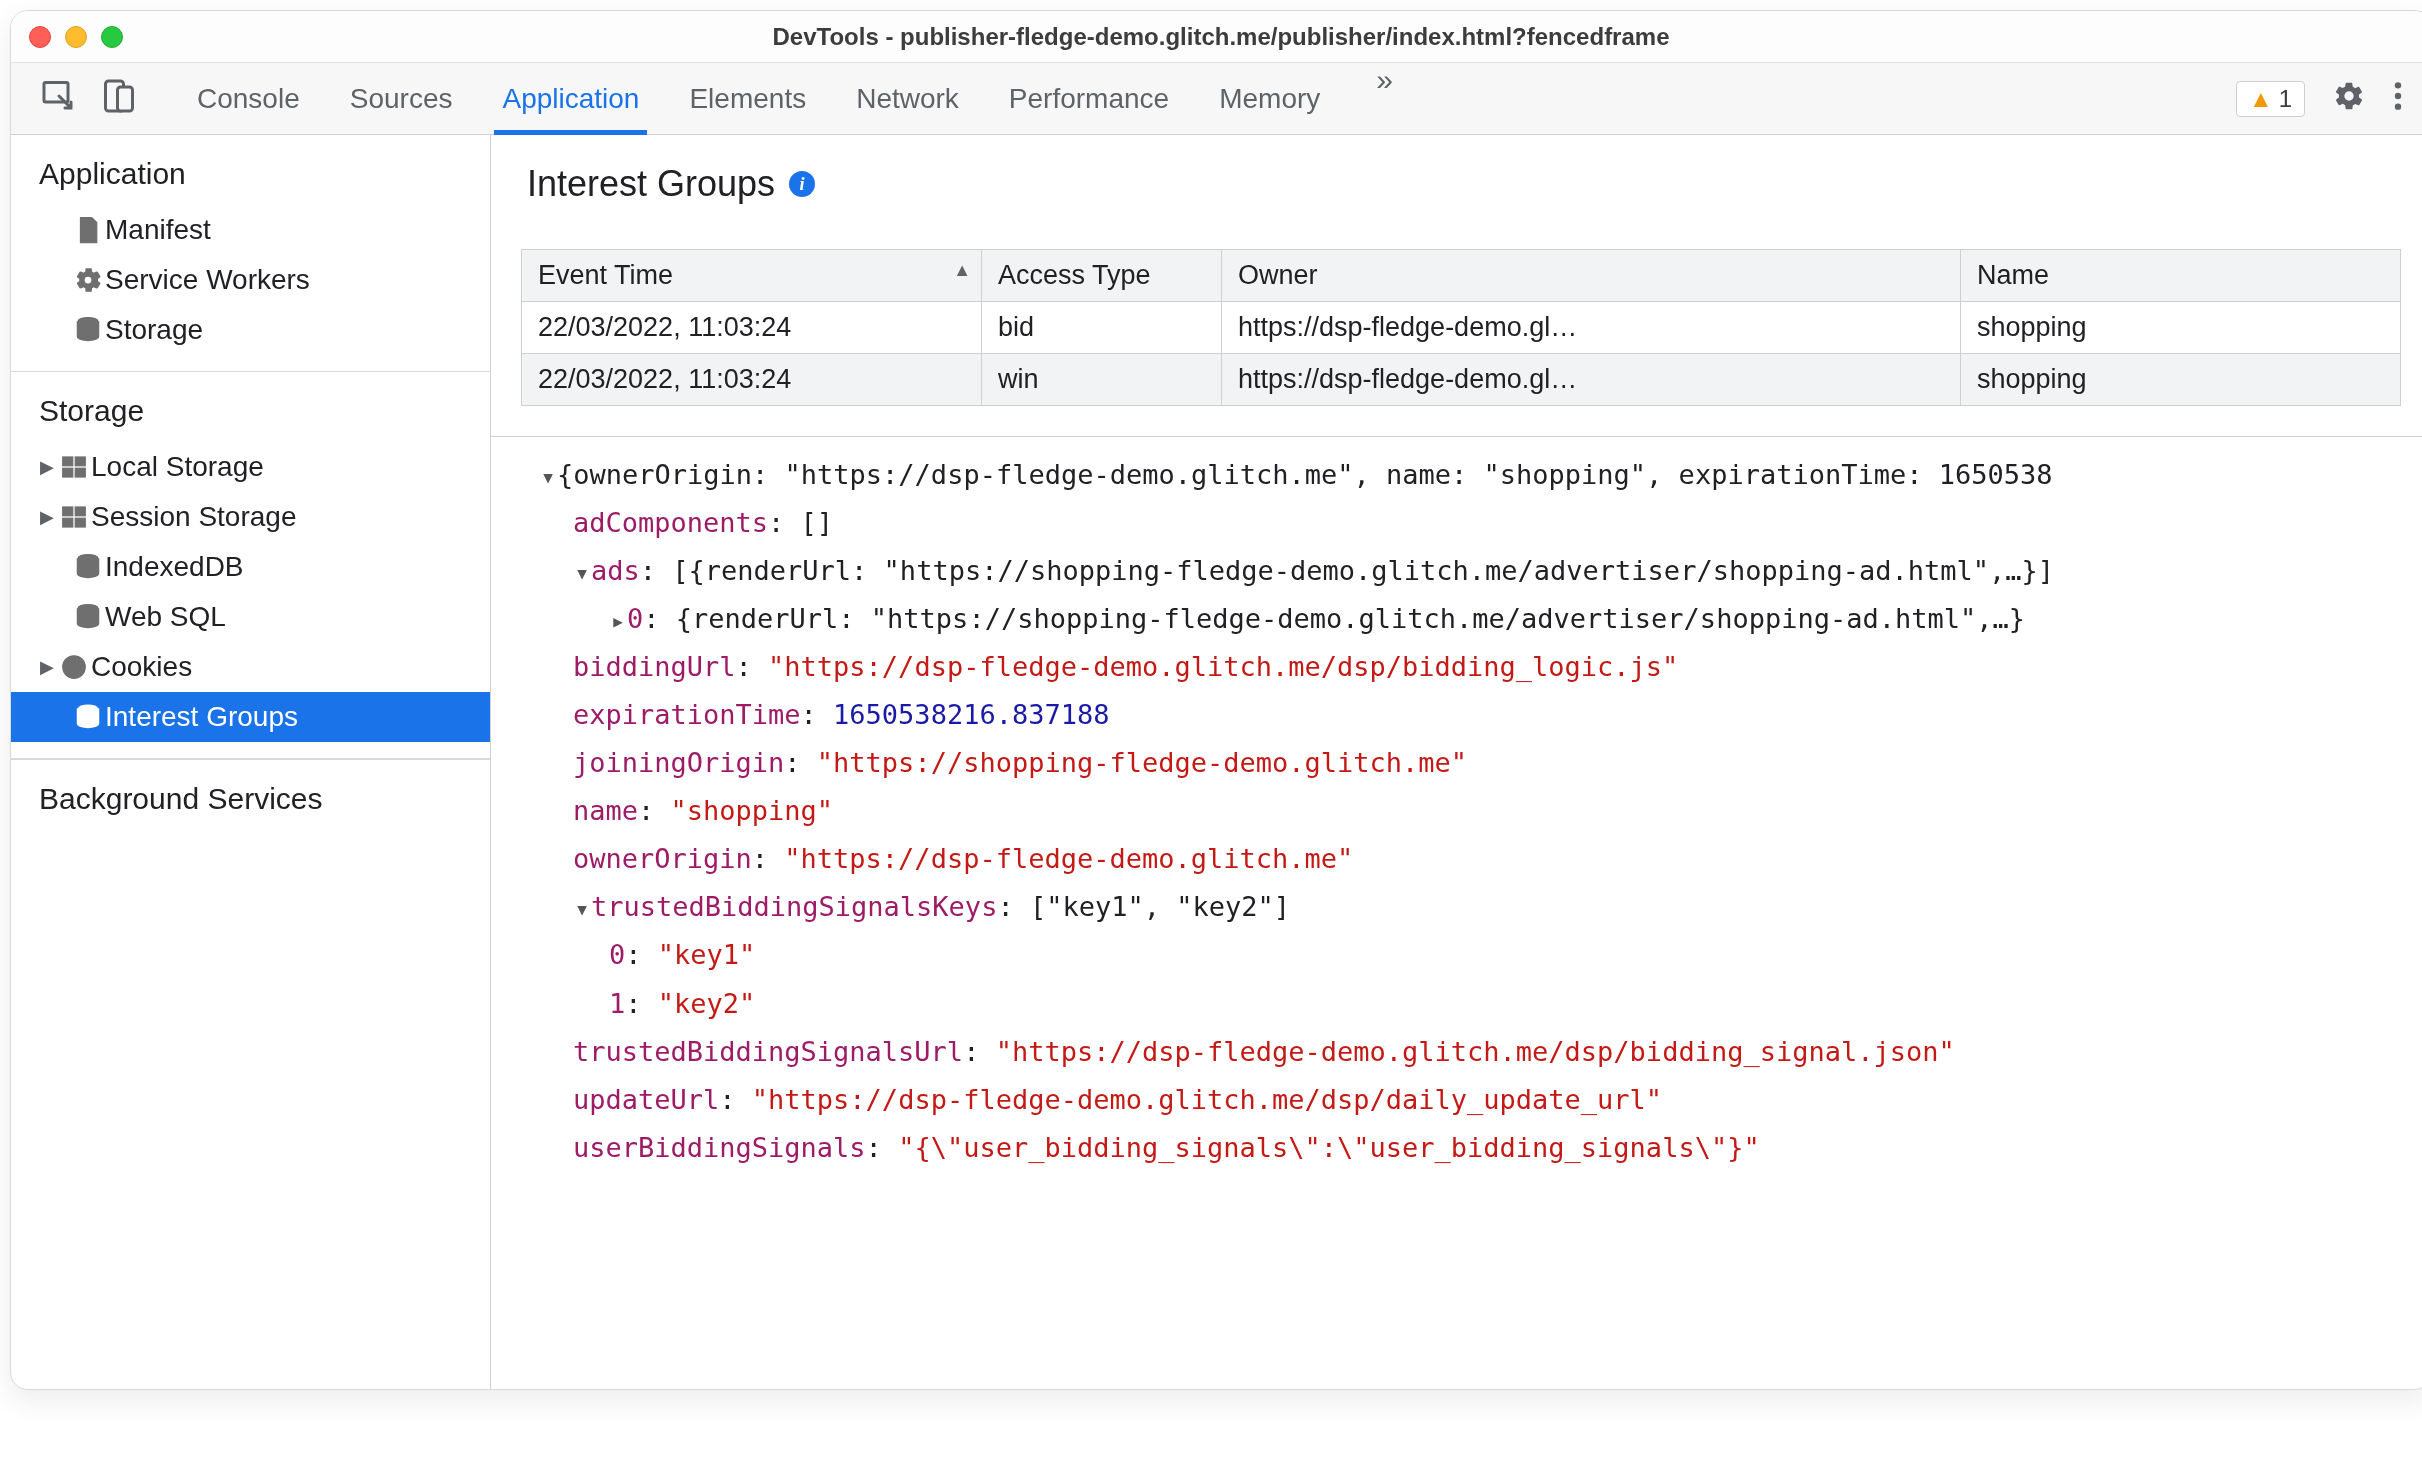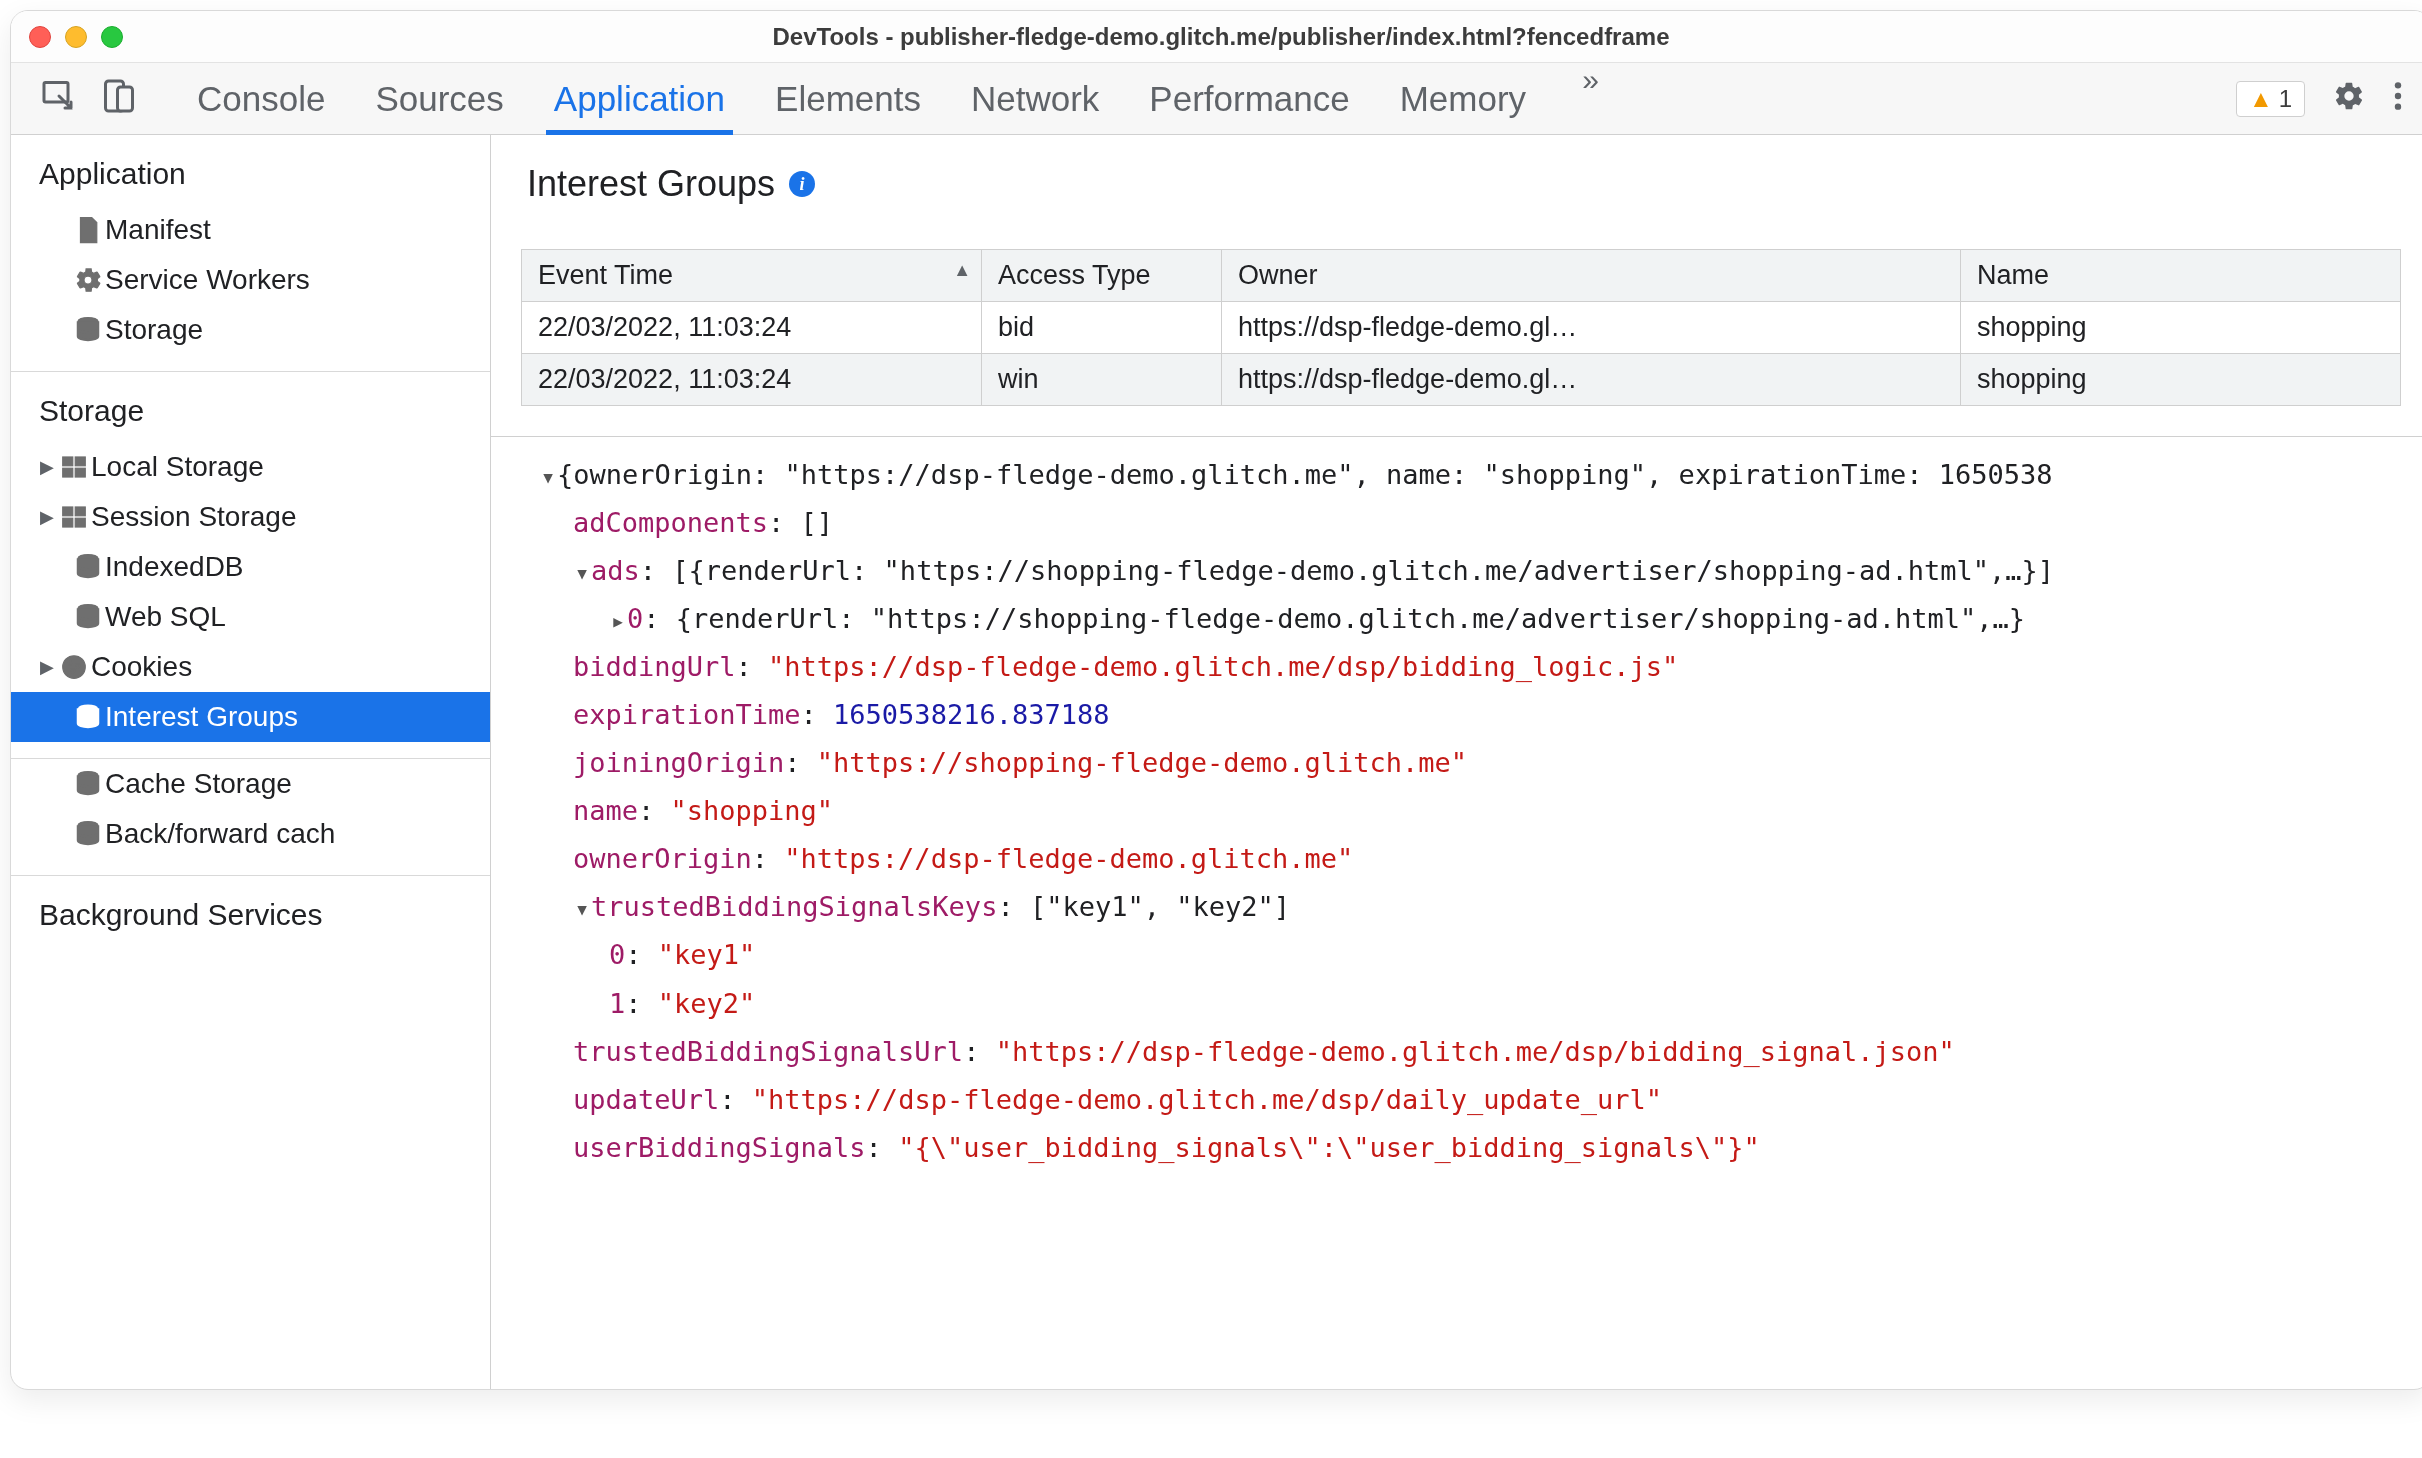"Console" .tab { font-size: 35px -> 28px }
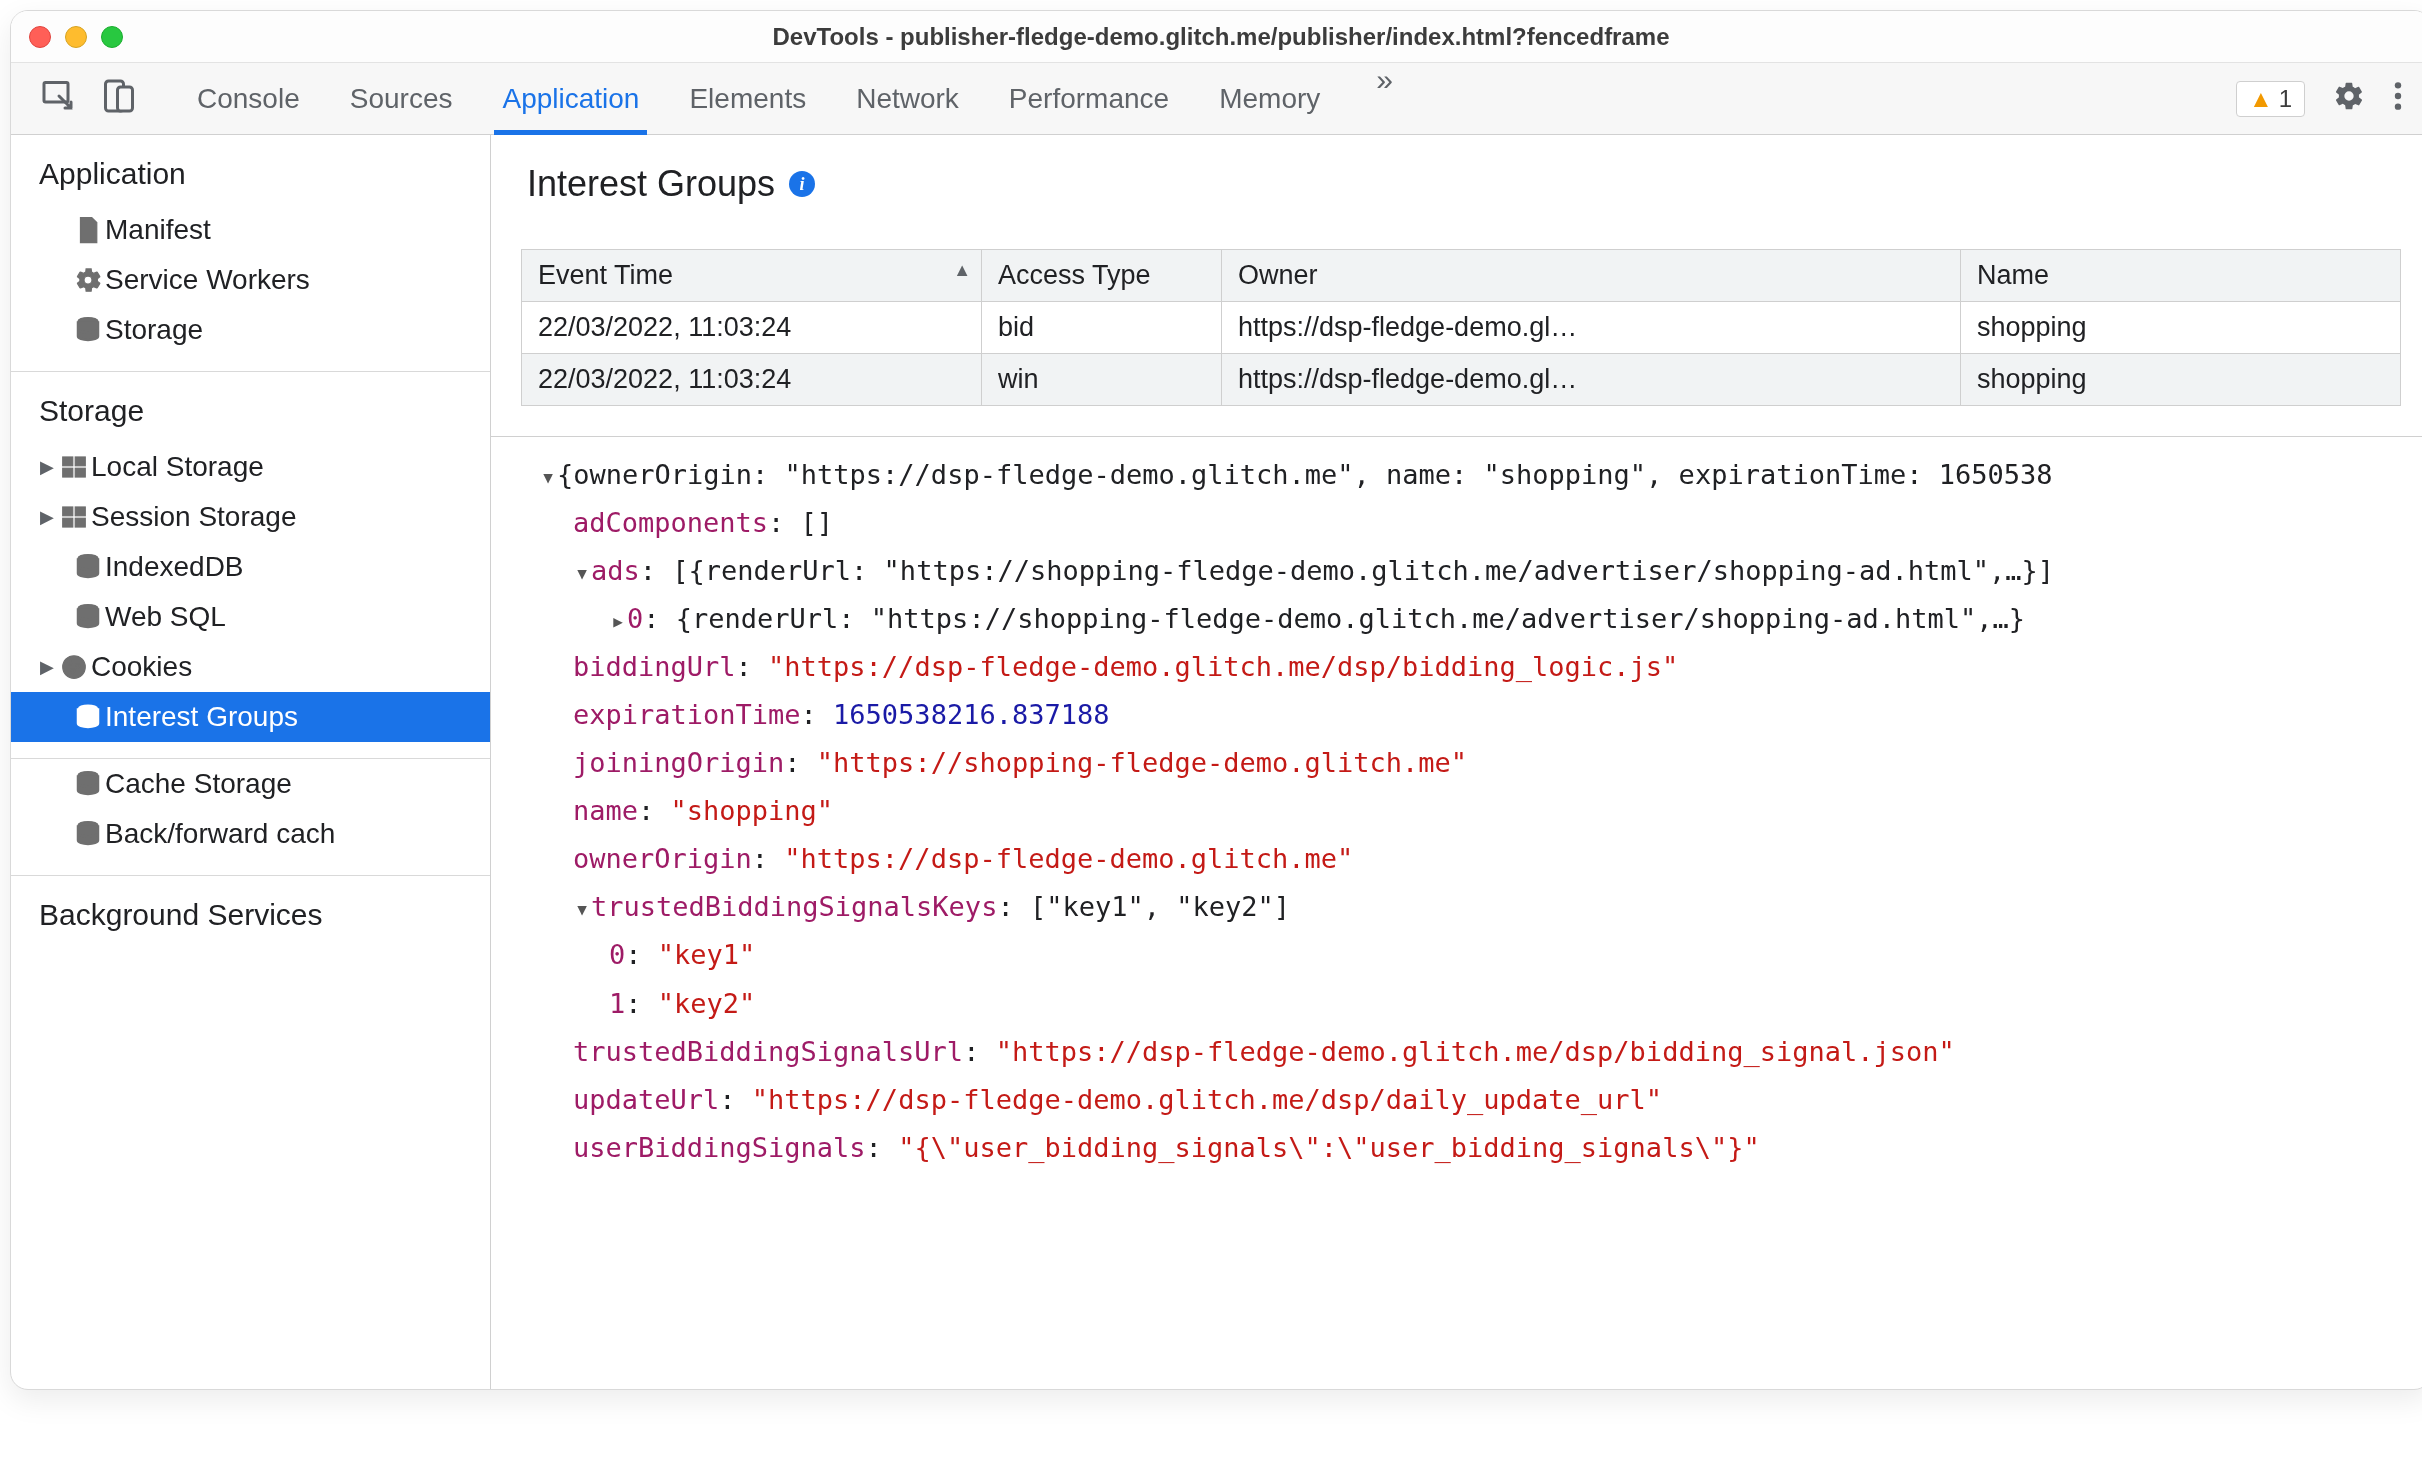"Cache Storage" div.sec-items { html: <div> <div> <span> <svg> <ellipse></ellipse> <path></path> </svg> </span> <span>Cache Storage</span> </div> <div> <span> <svg> <ellipse></ellipse> <path></path> </svg> </span> <span>Back/forward cach</span> </div> </div> -> none }
